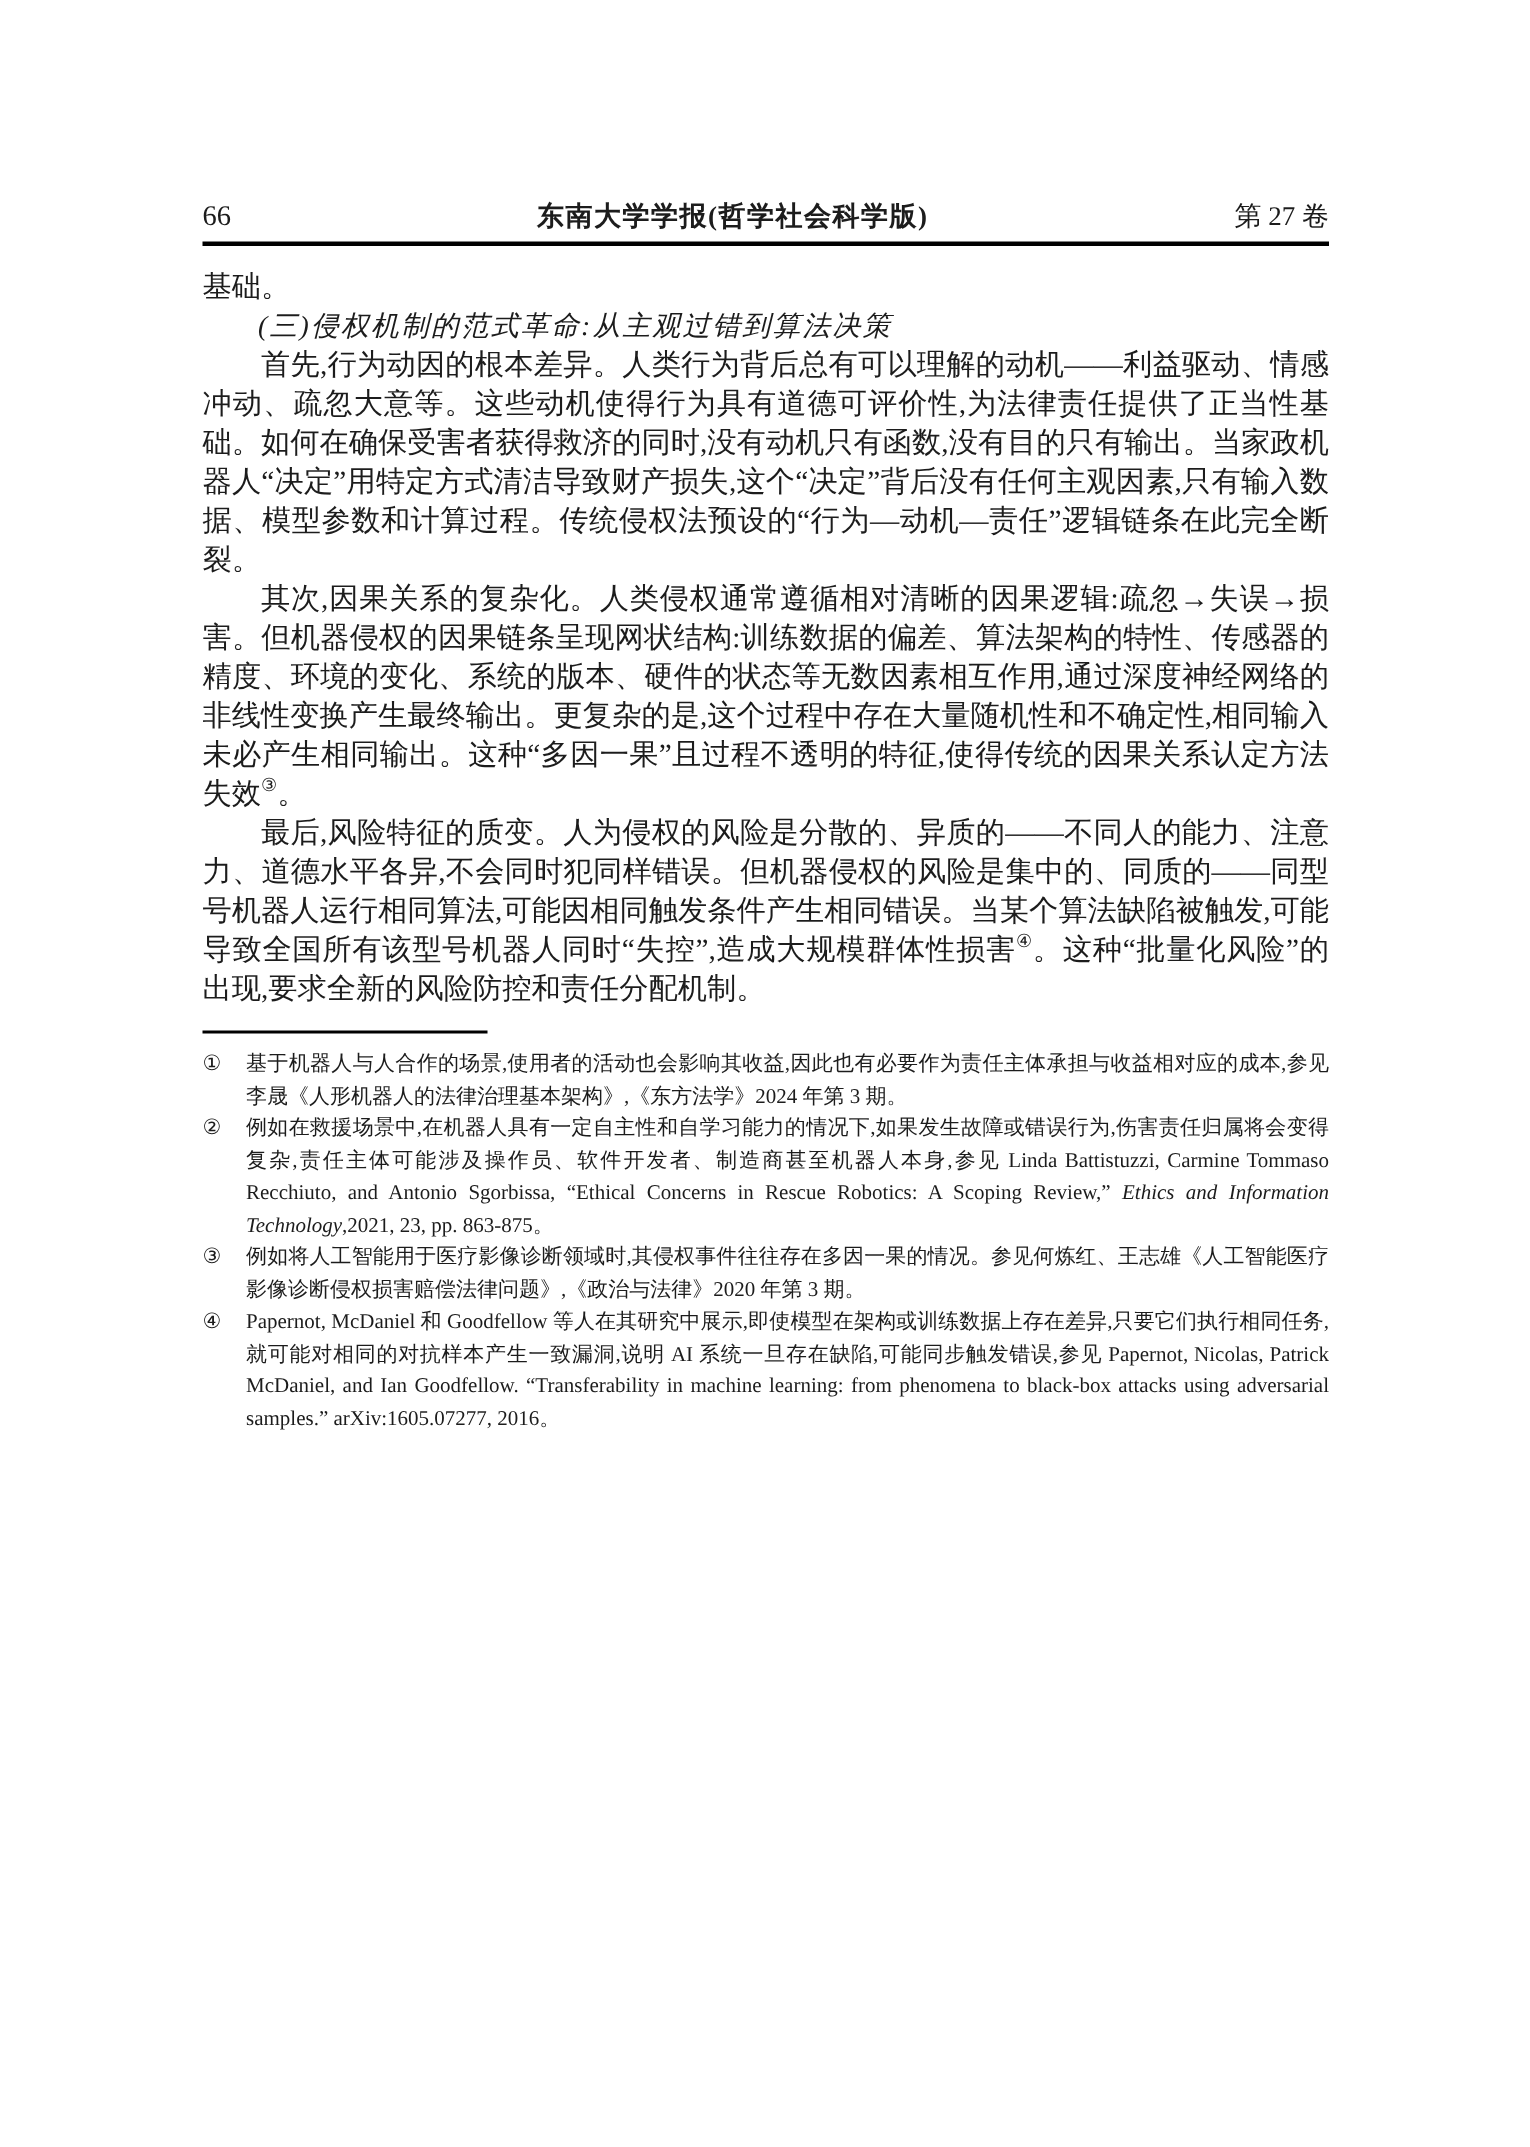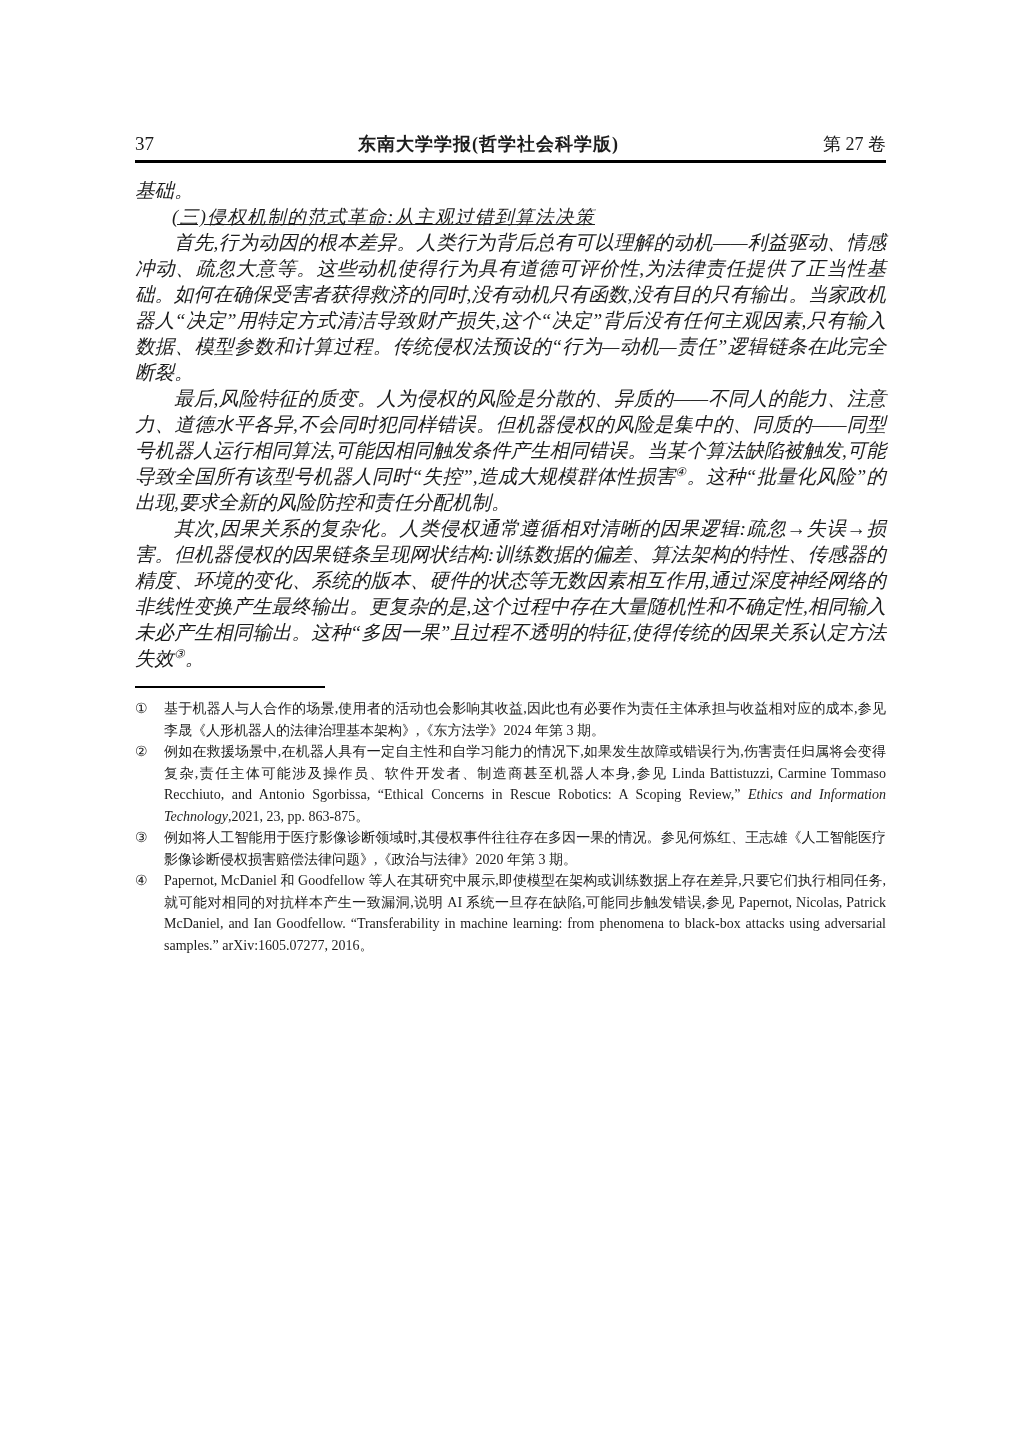"37" span.pageno { text: 37 -> 66 }
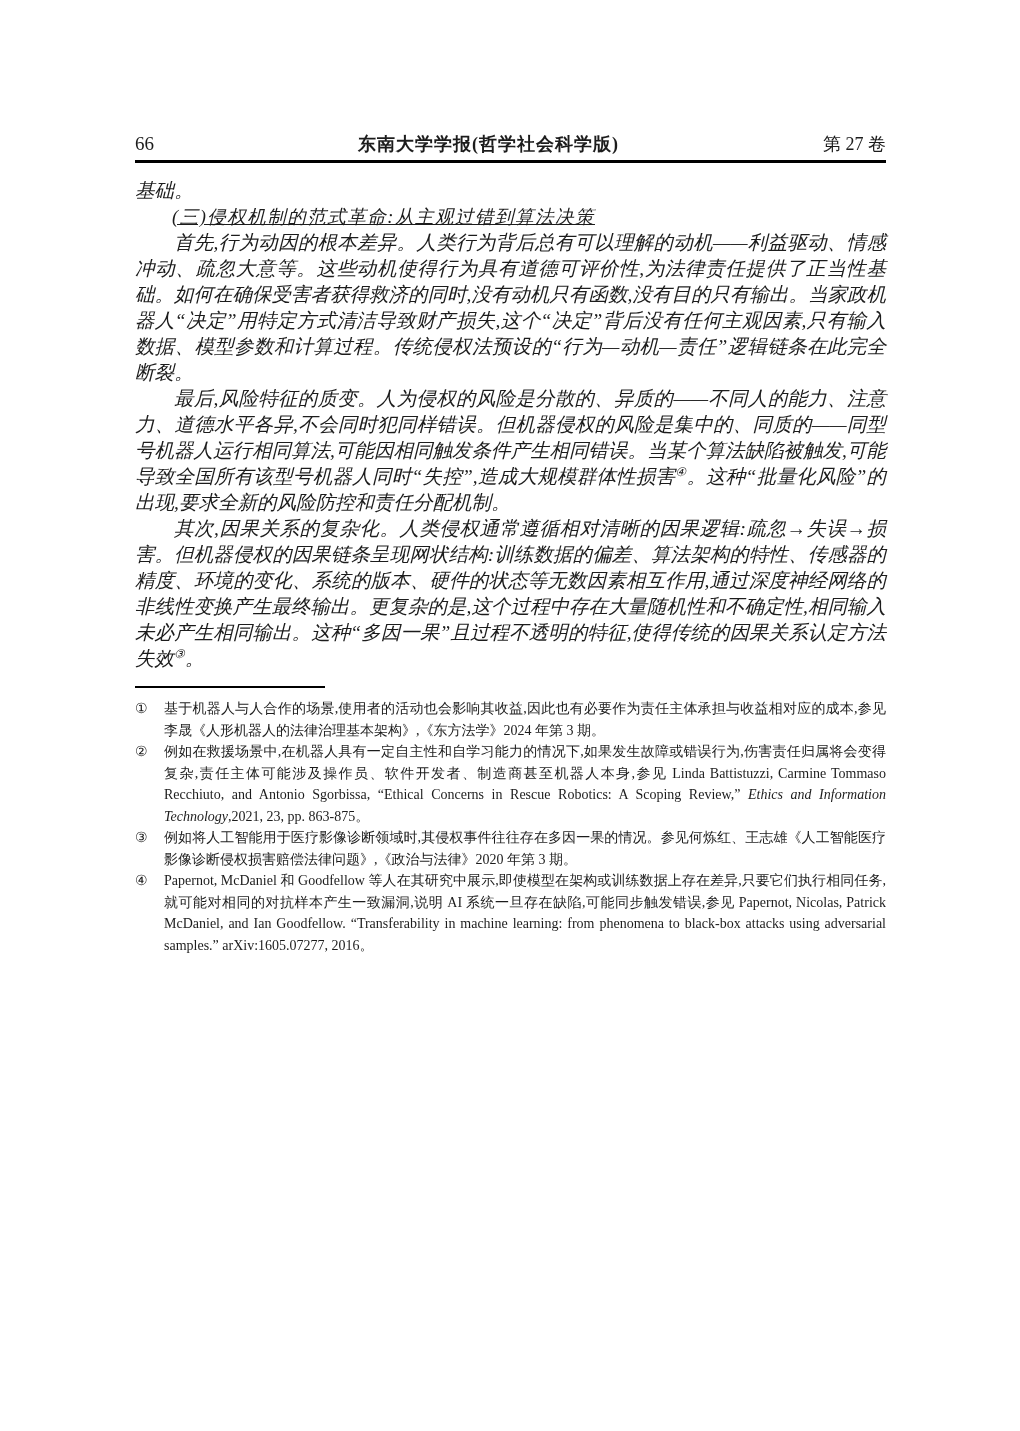"基础。" .article-body p { font-style: italic -> none }
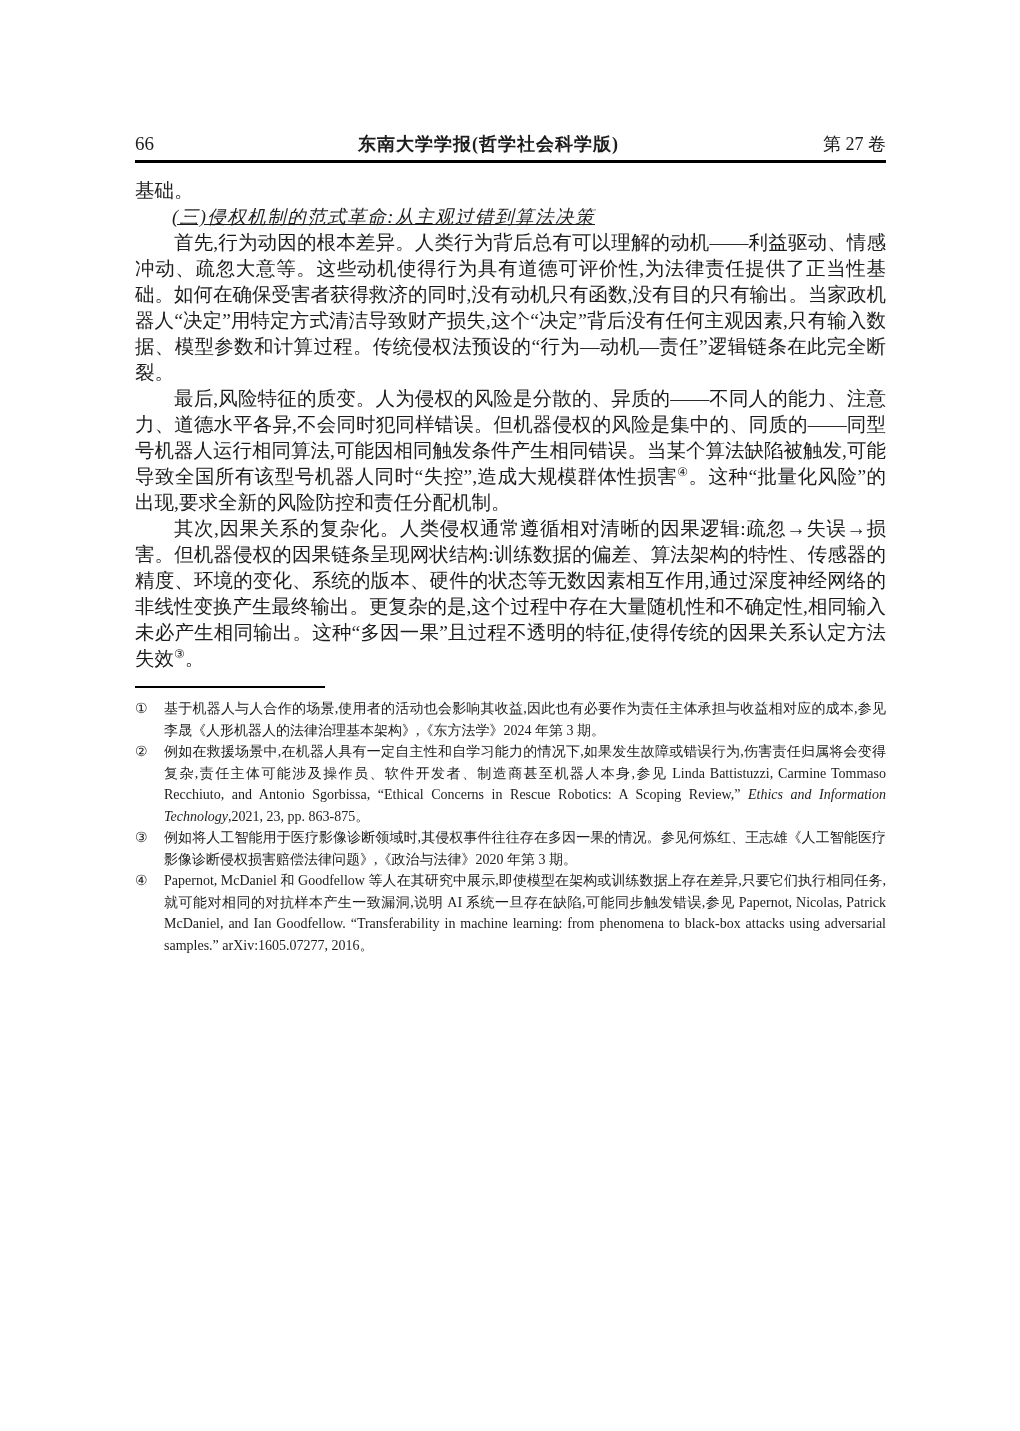"(三)侵权机制的范式革命:从主观过错到算法决策" p.sec-heading { text-decoration: underline -> none }
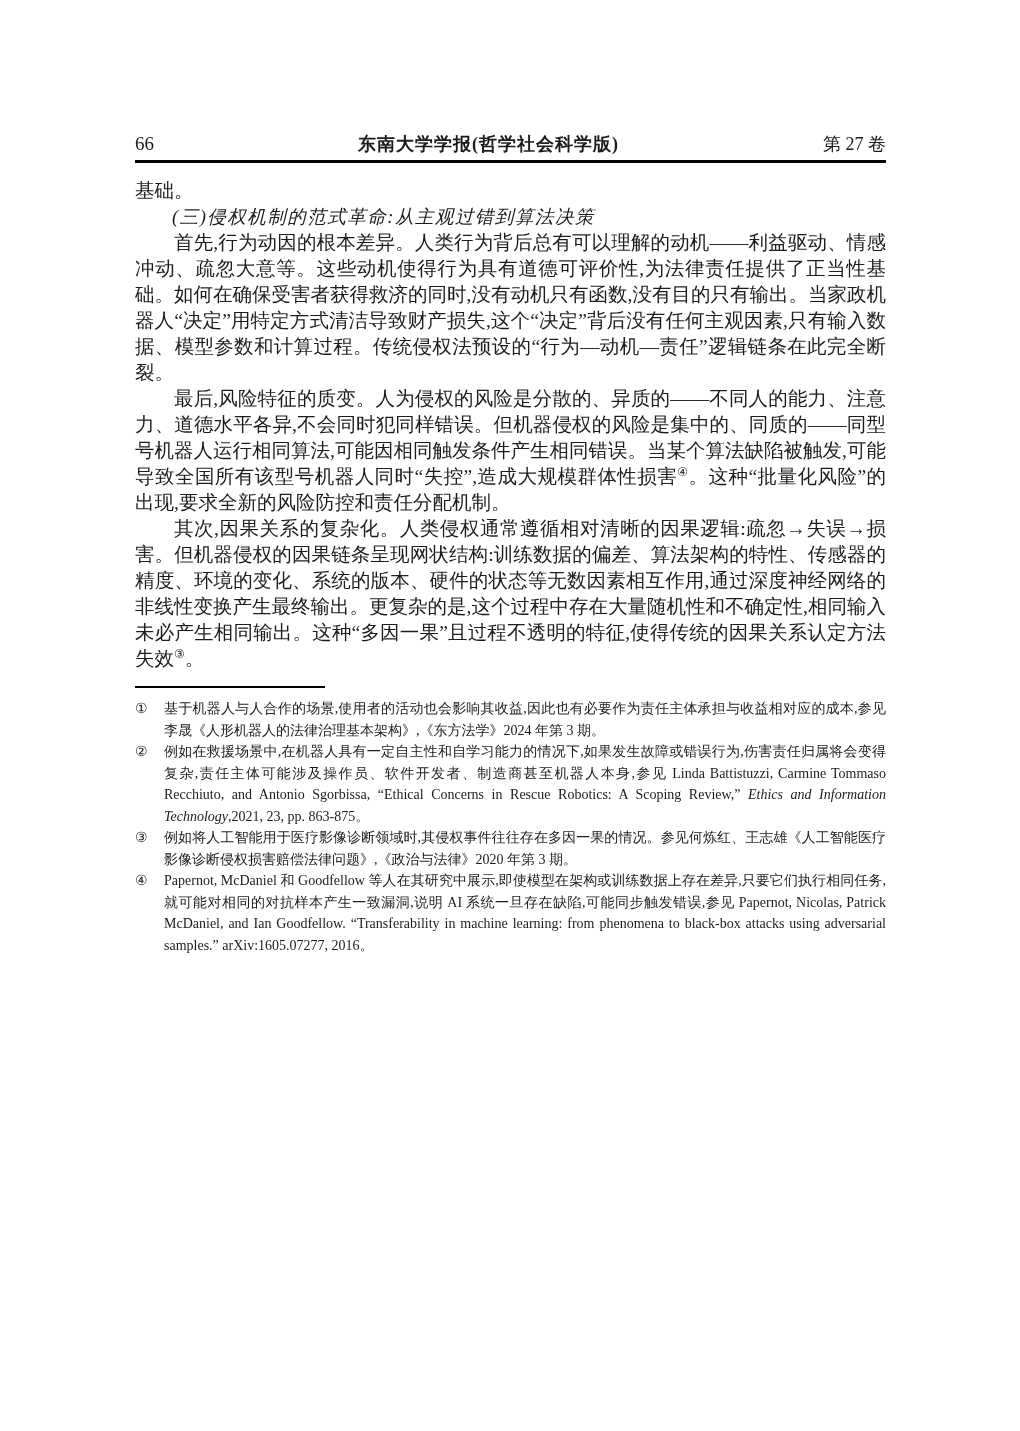"最后,风险特征的质变。人为侵权的风险是分散的、异质的——不同人的能力、注意力、道" p.para { order: before "其次,因果关系的复杂化。人类侵权通常遵循相对清晰的因果逻辑:疏忽→失误→损害。但" -> after "其次,因果关系的复杂化。人类侵权通常遵循相对清晰的因果逻辑:疏忽→失误→损害。但" }
